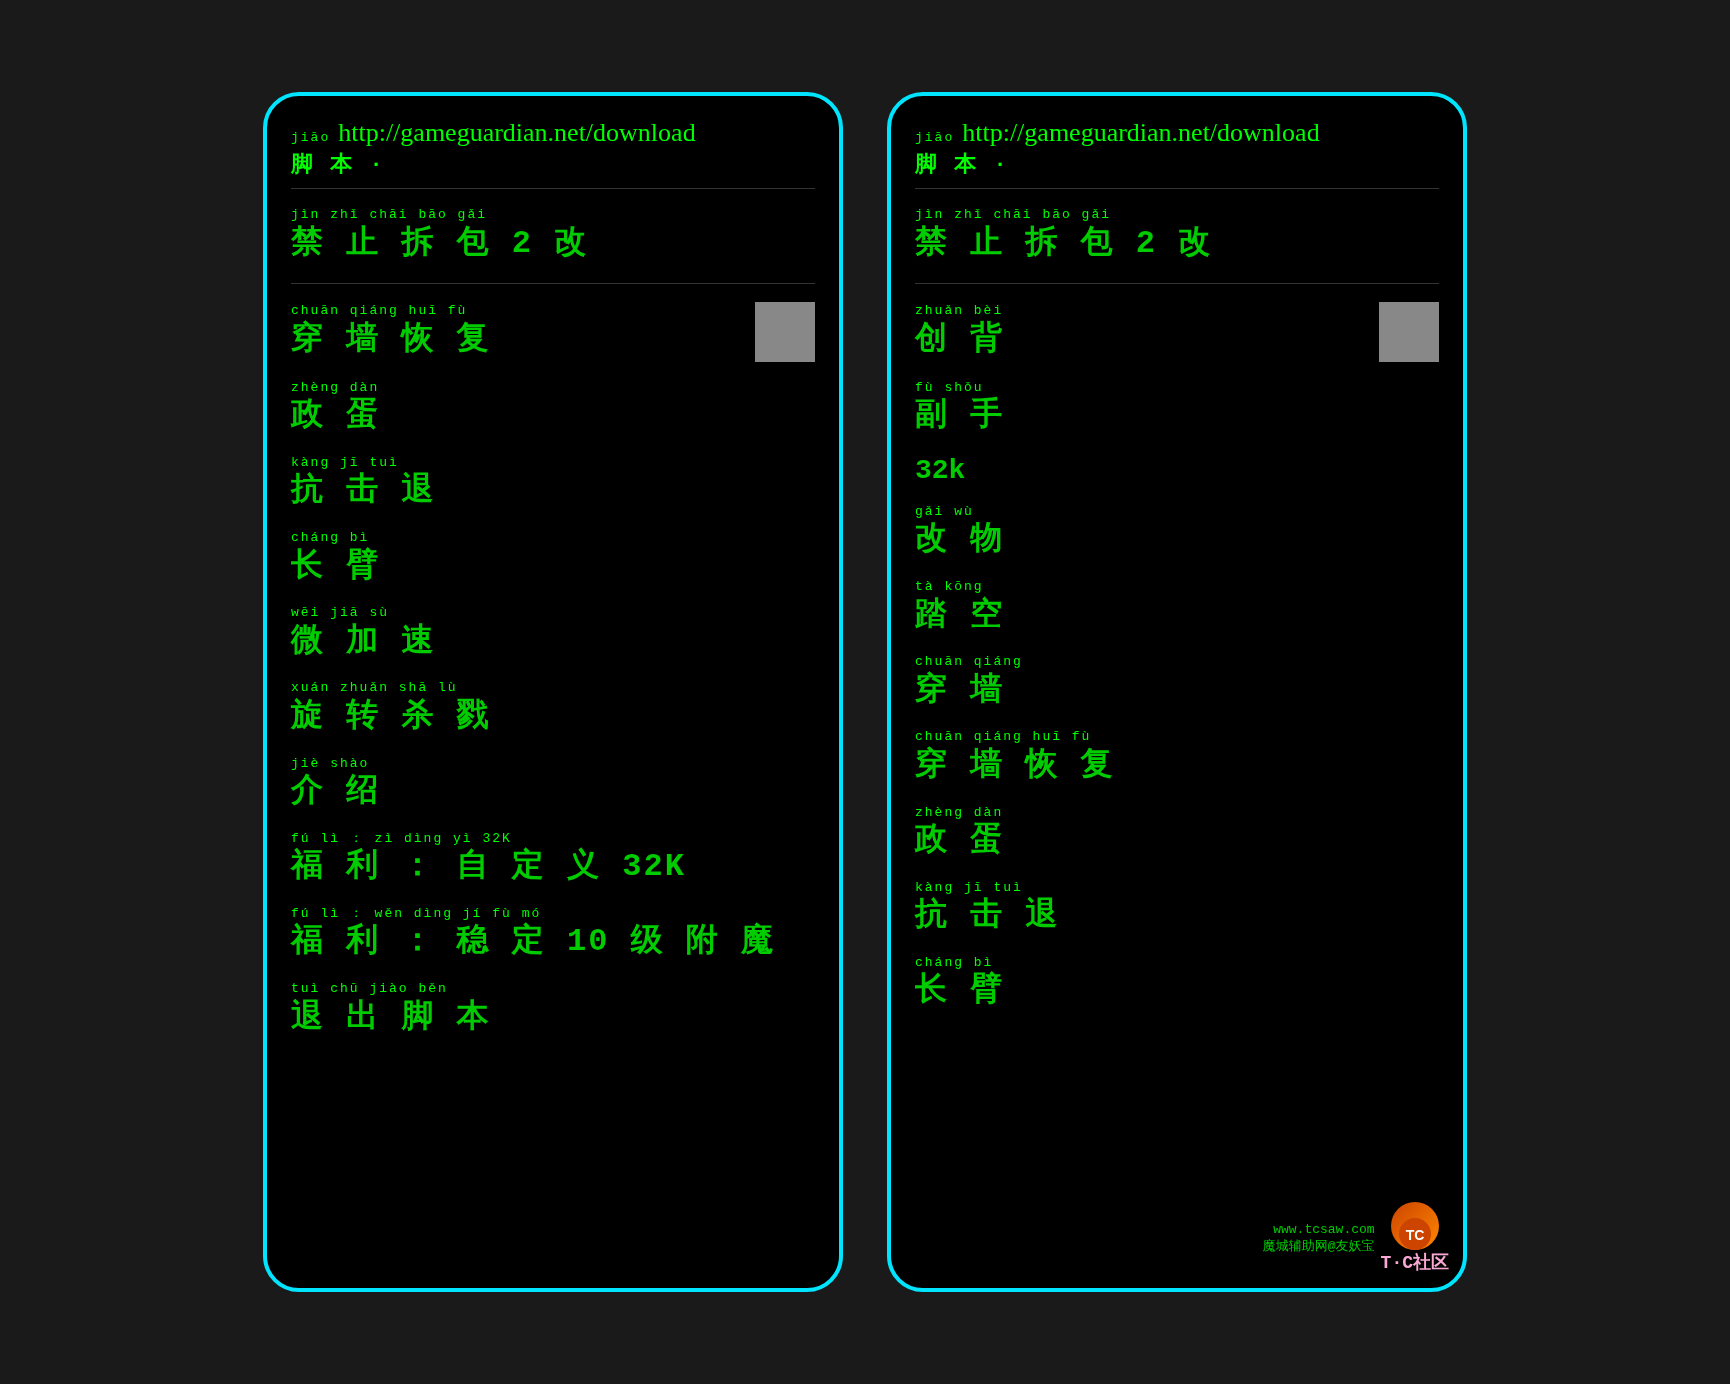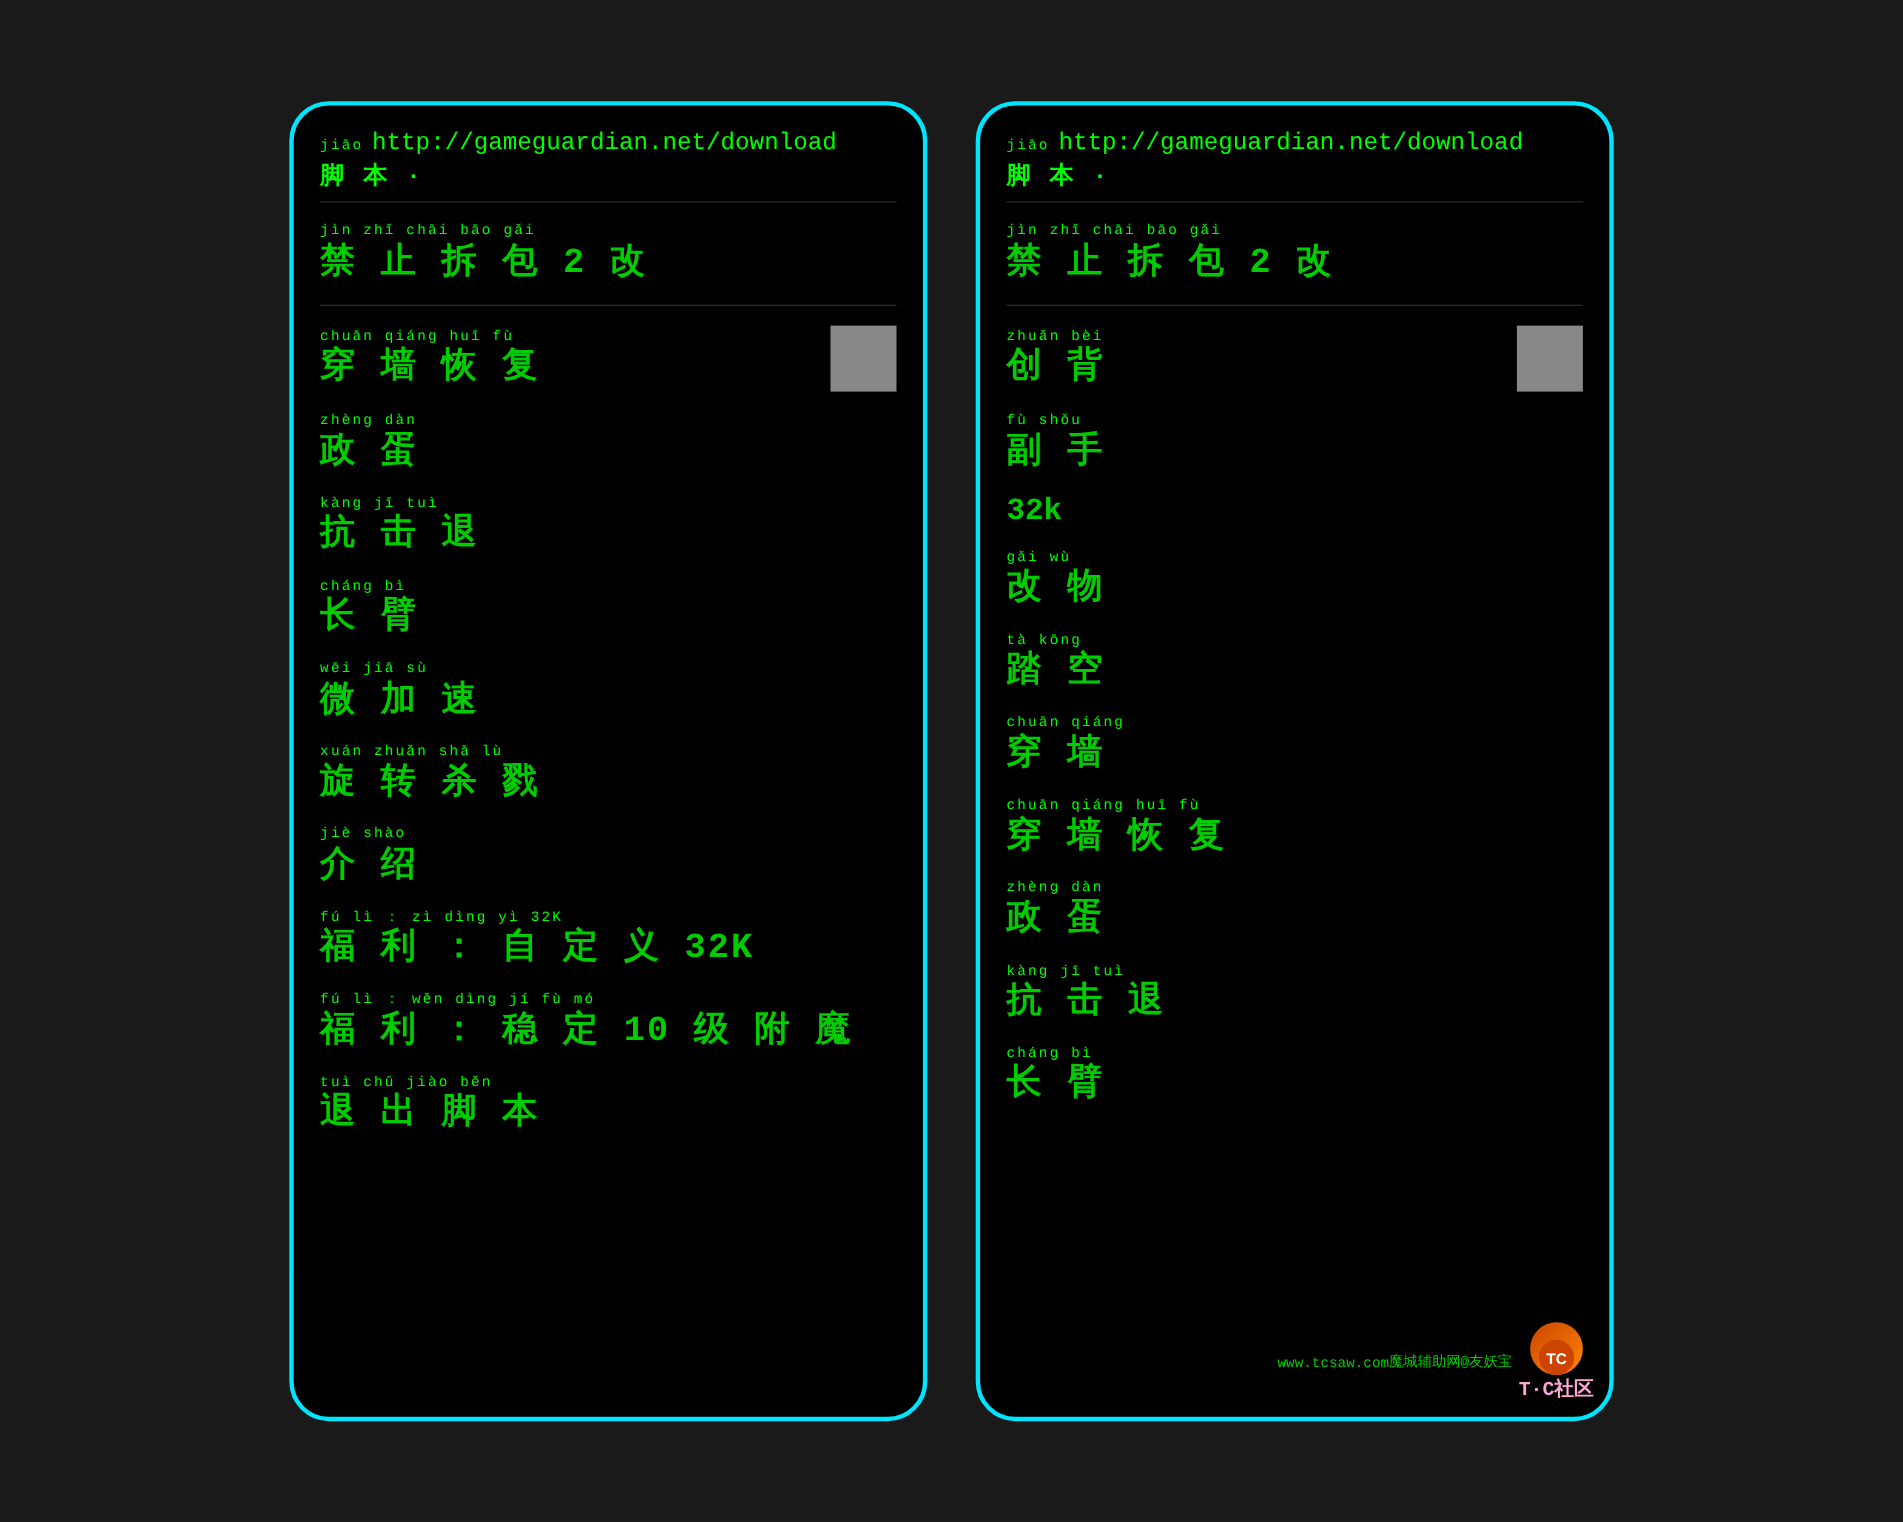"http://gameguardian.net/download" .url-line { font-family: Liberation Mono, monospace -> Liberation Serif, serif; font-size: 22px -> 26px }
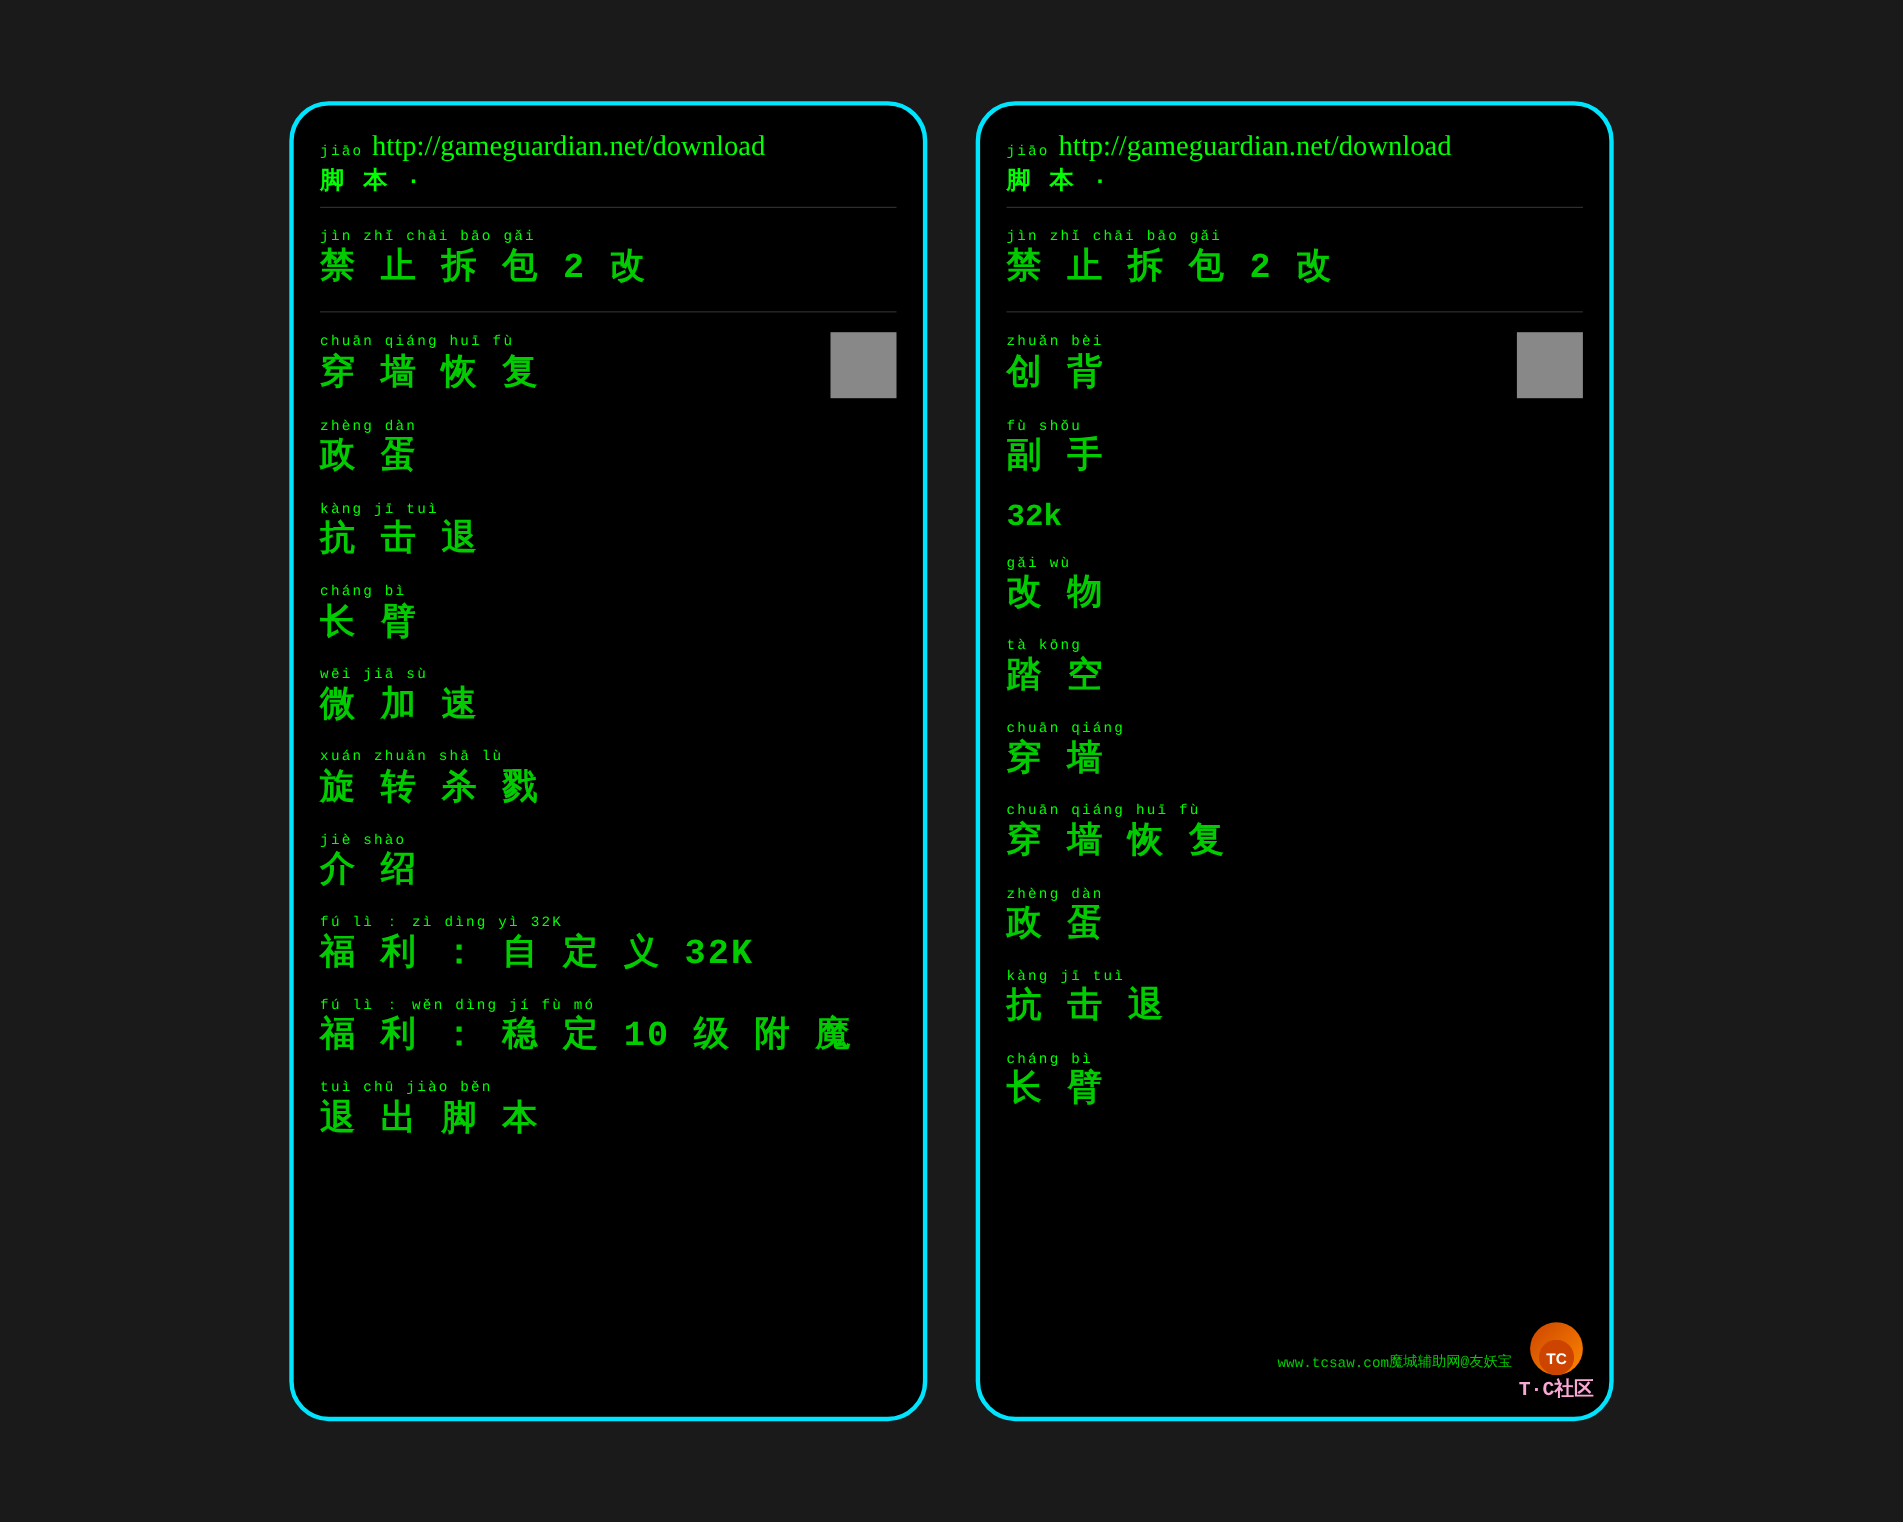"www.tcsaw.com" div { flex-direction: none -> column }
